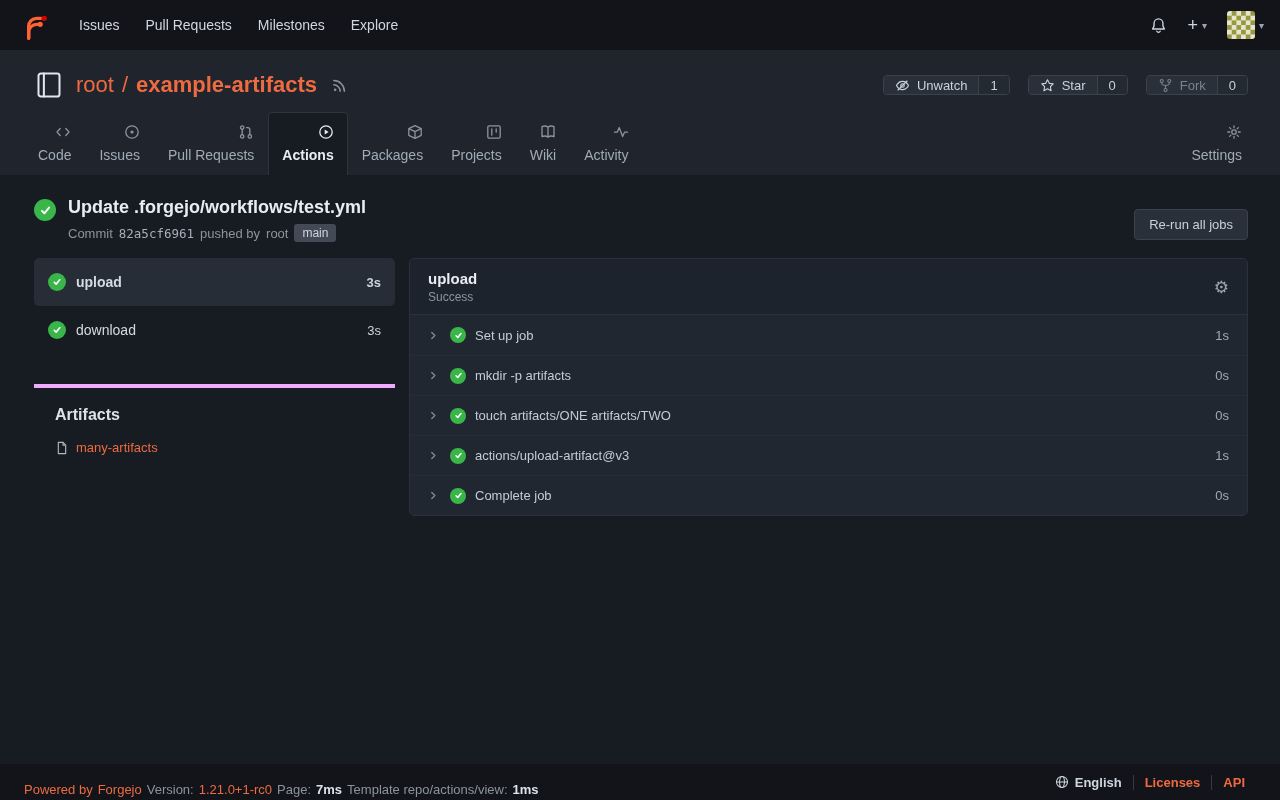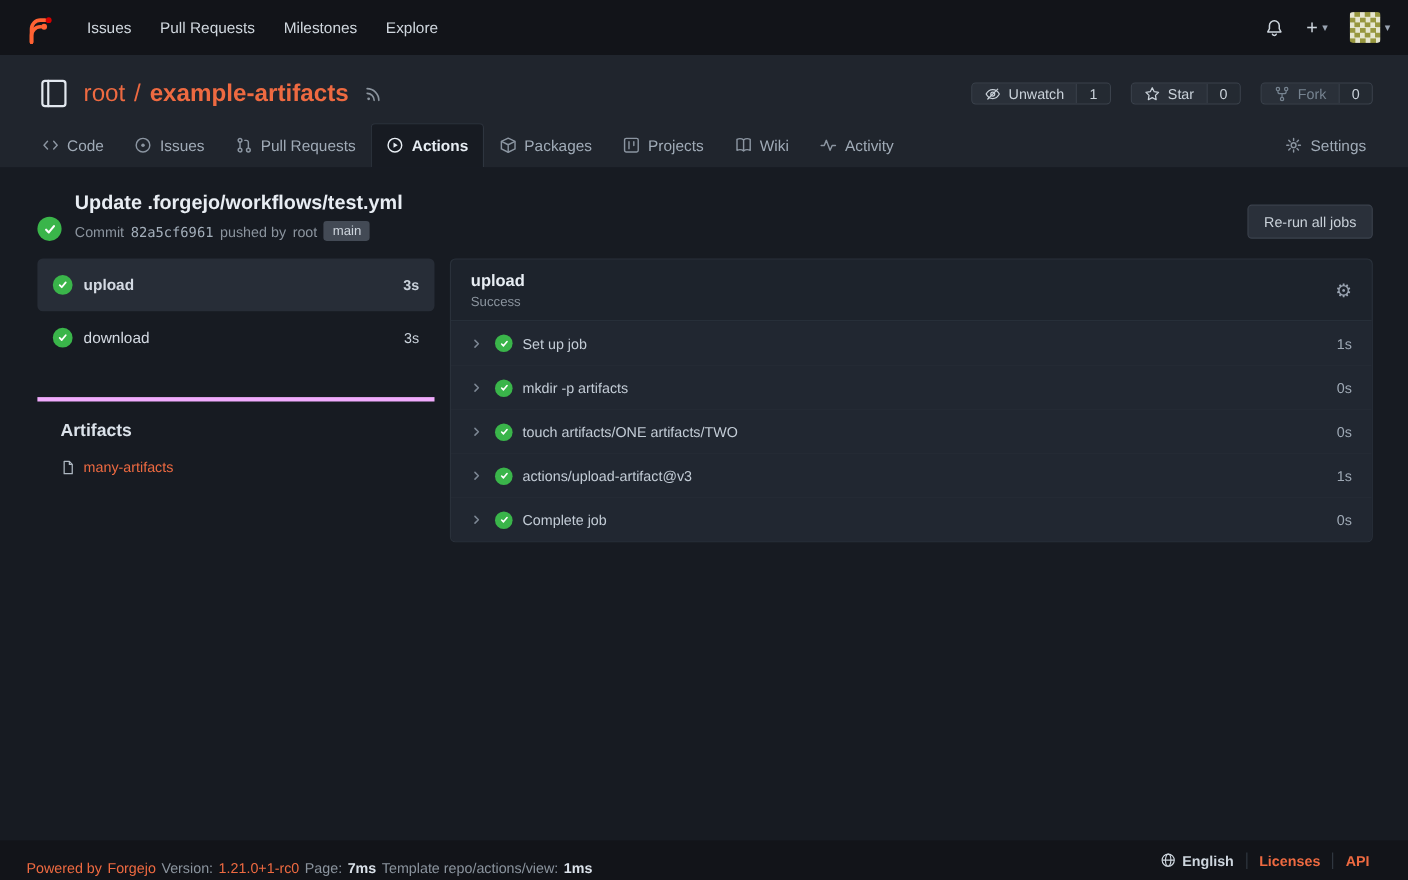"Code" .tab { flex-direction: none -> column }
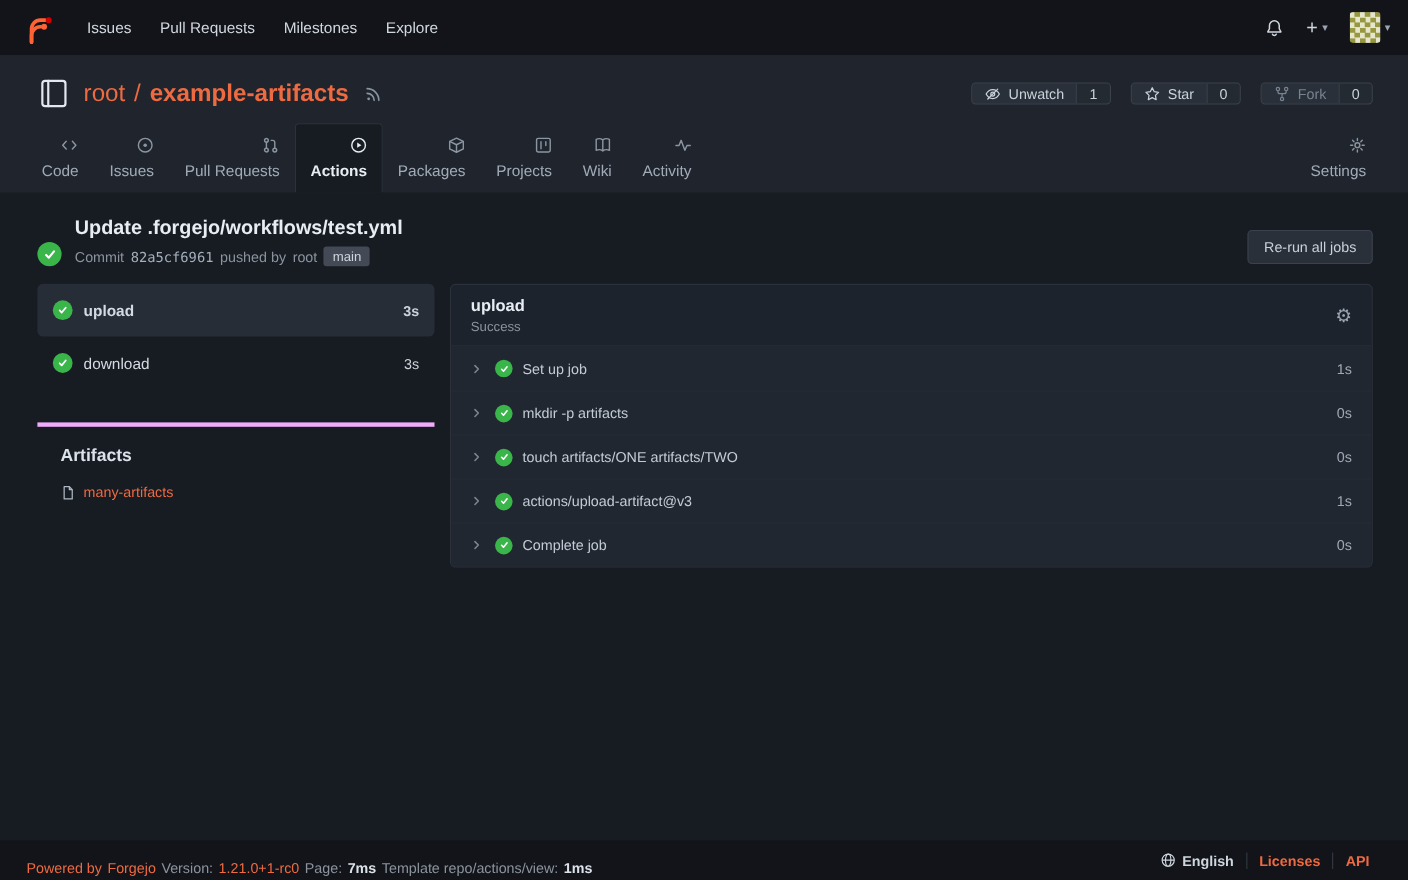"Update .forgejo/workflows/test.yml" .run-title-wrap { align-items: flex-end -> flex-start }
